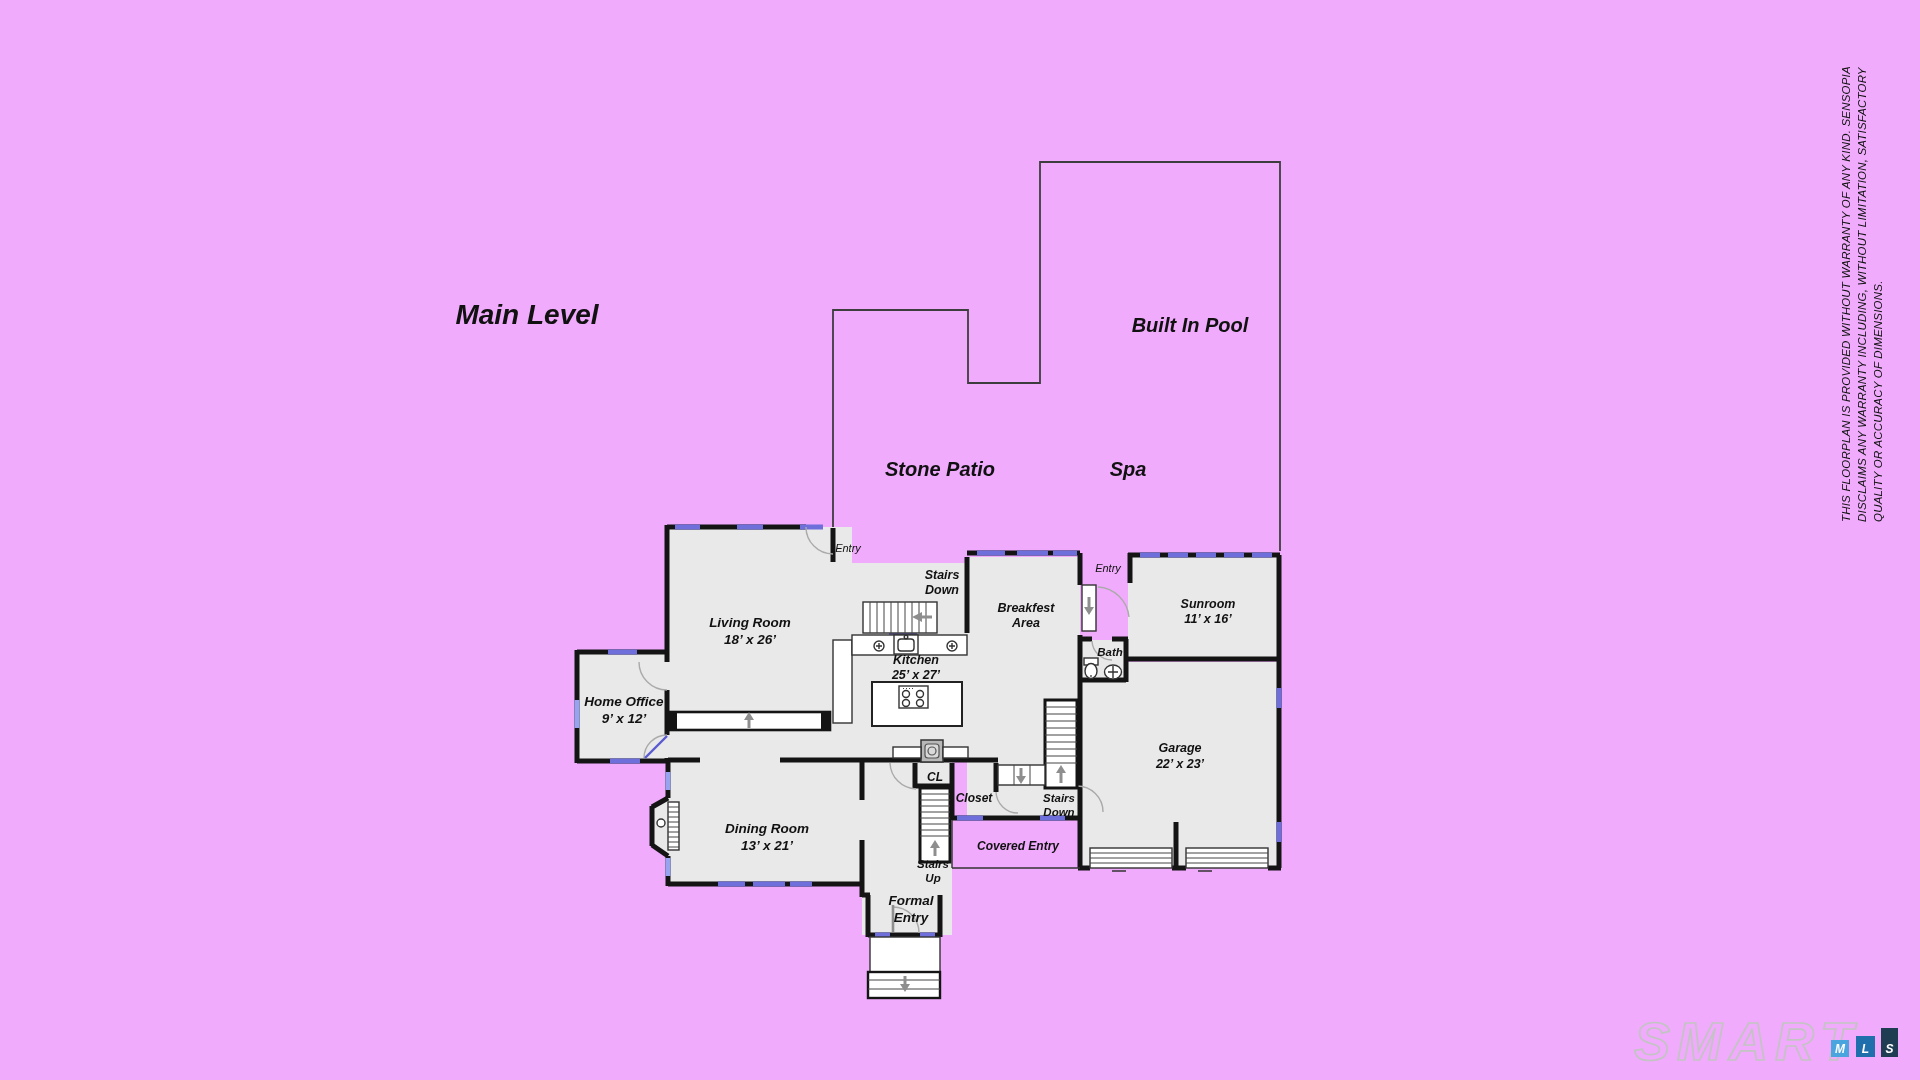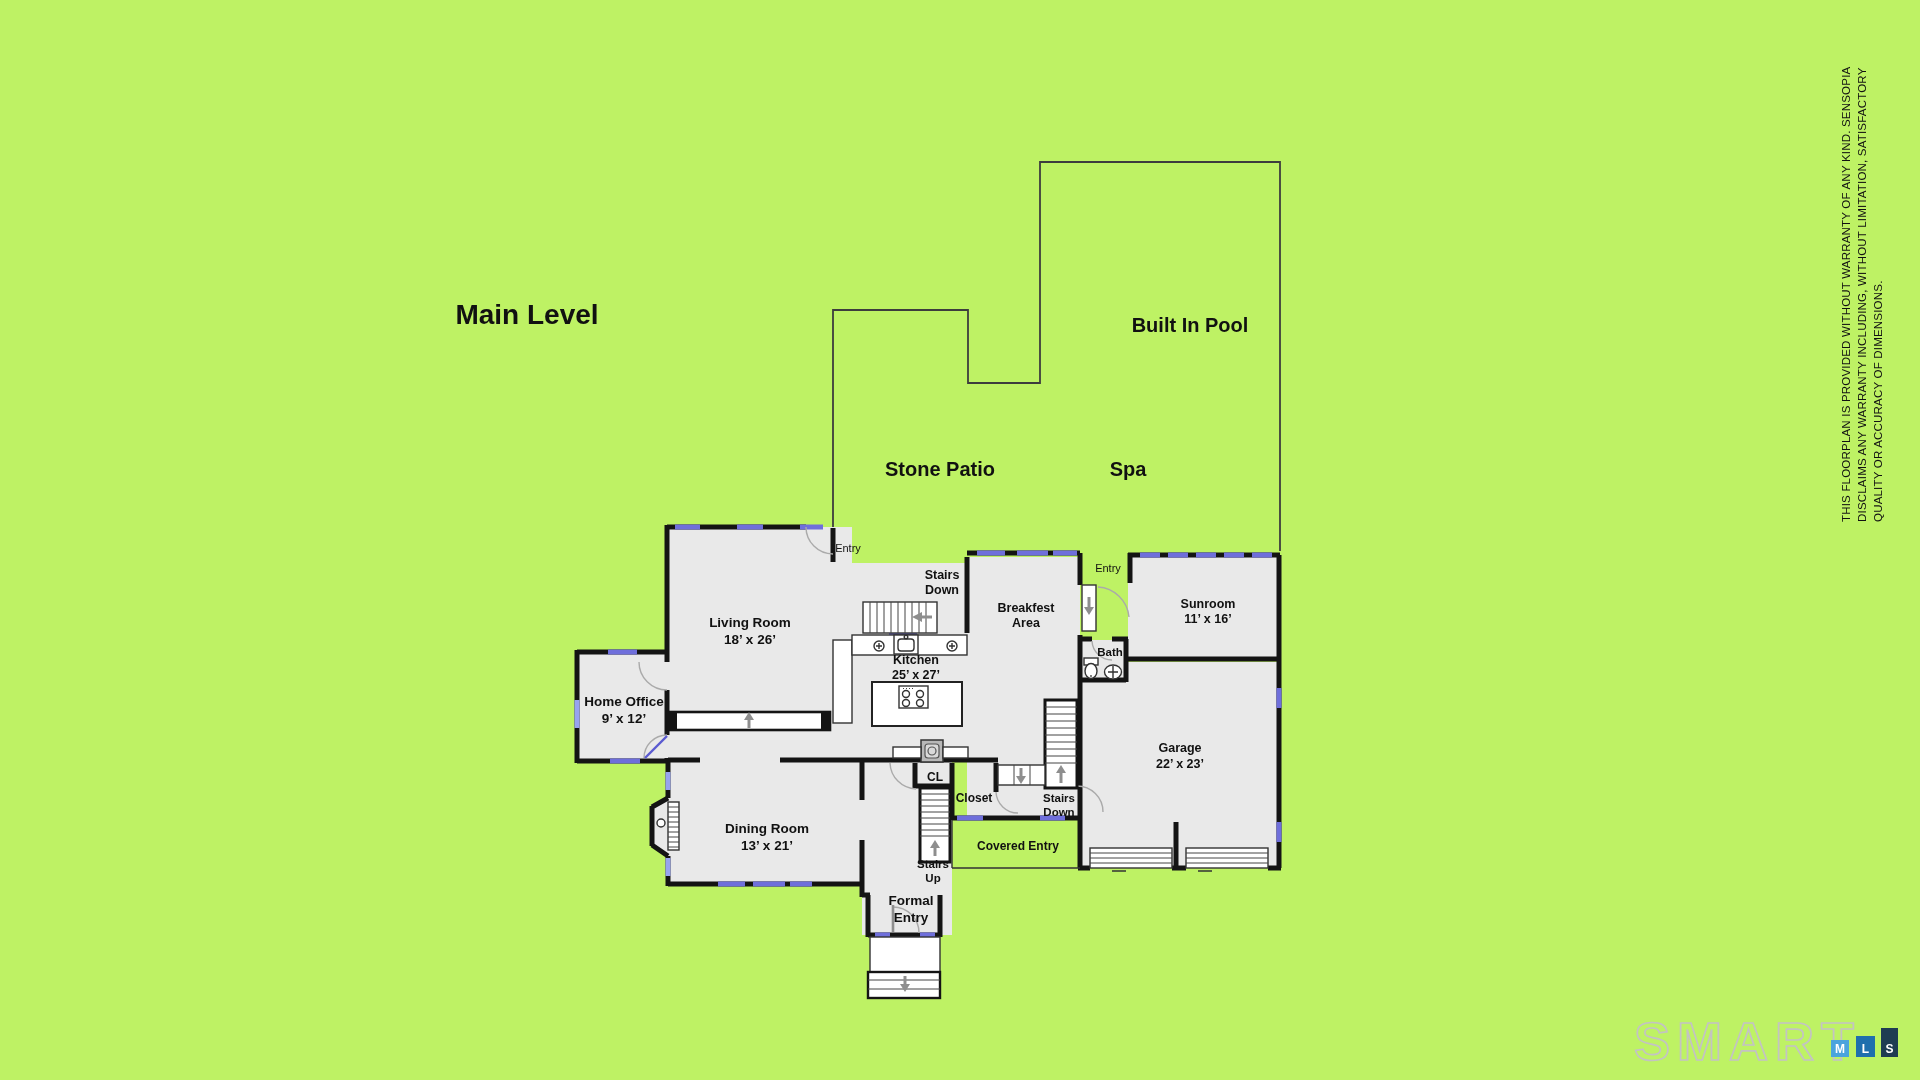"Main Level" .page { background: #bef264 -> #f0abfc; font-style: none -> italic }
